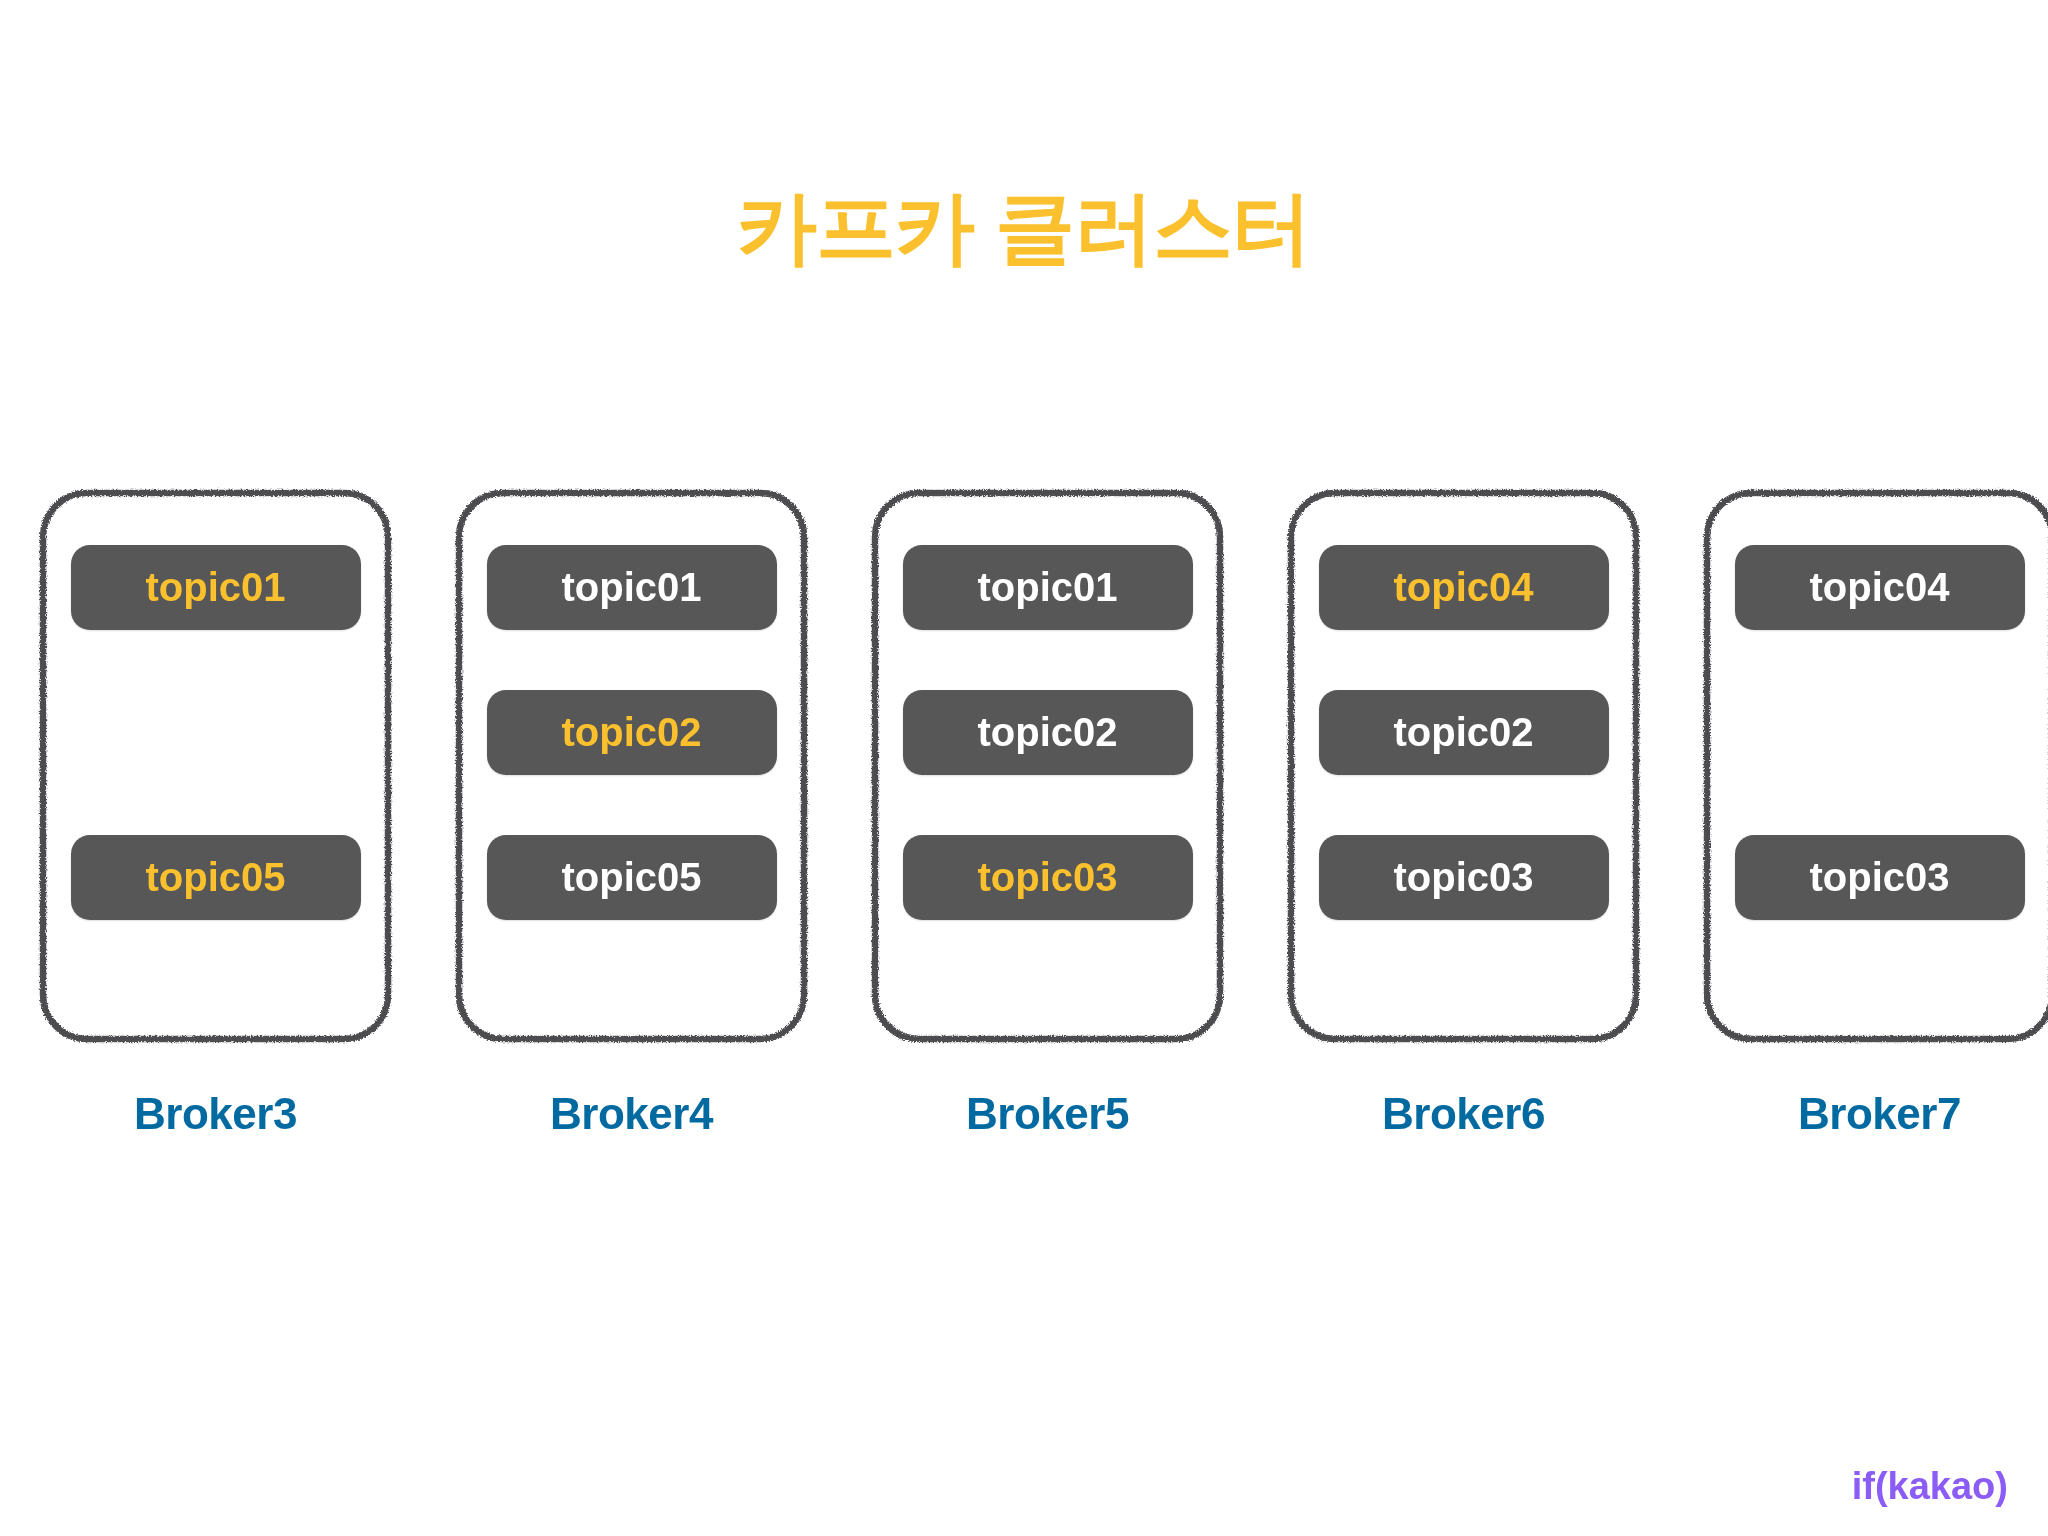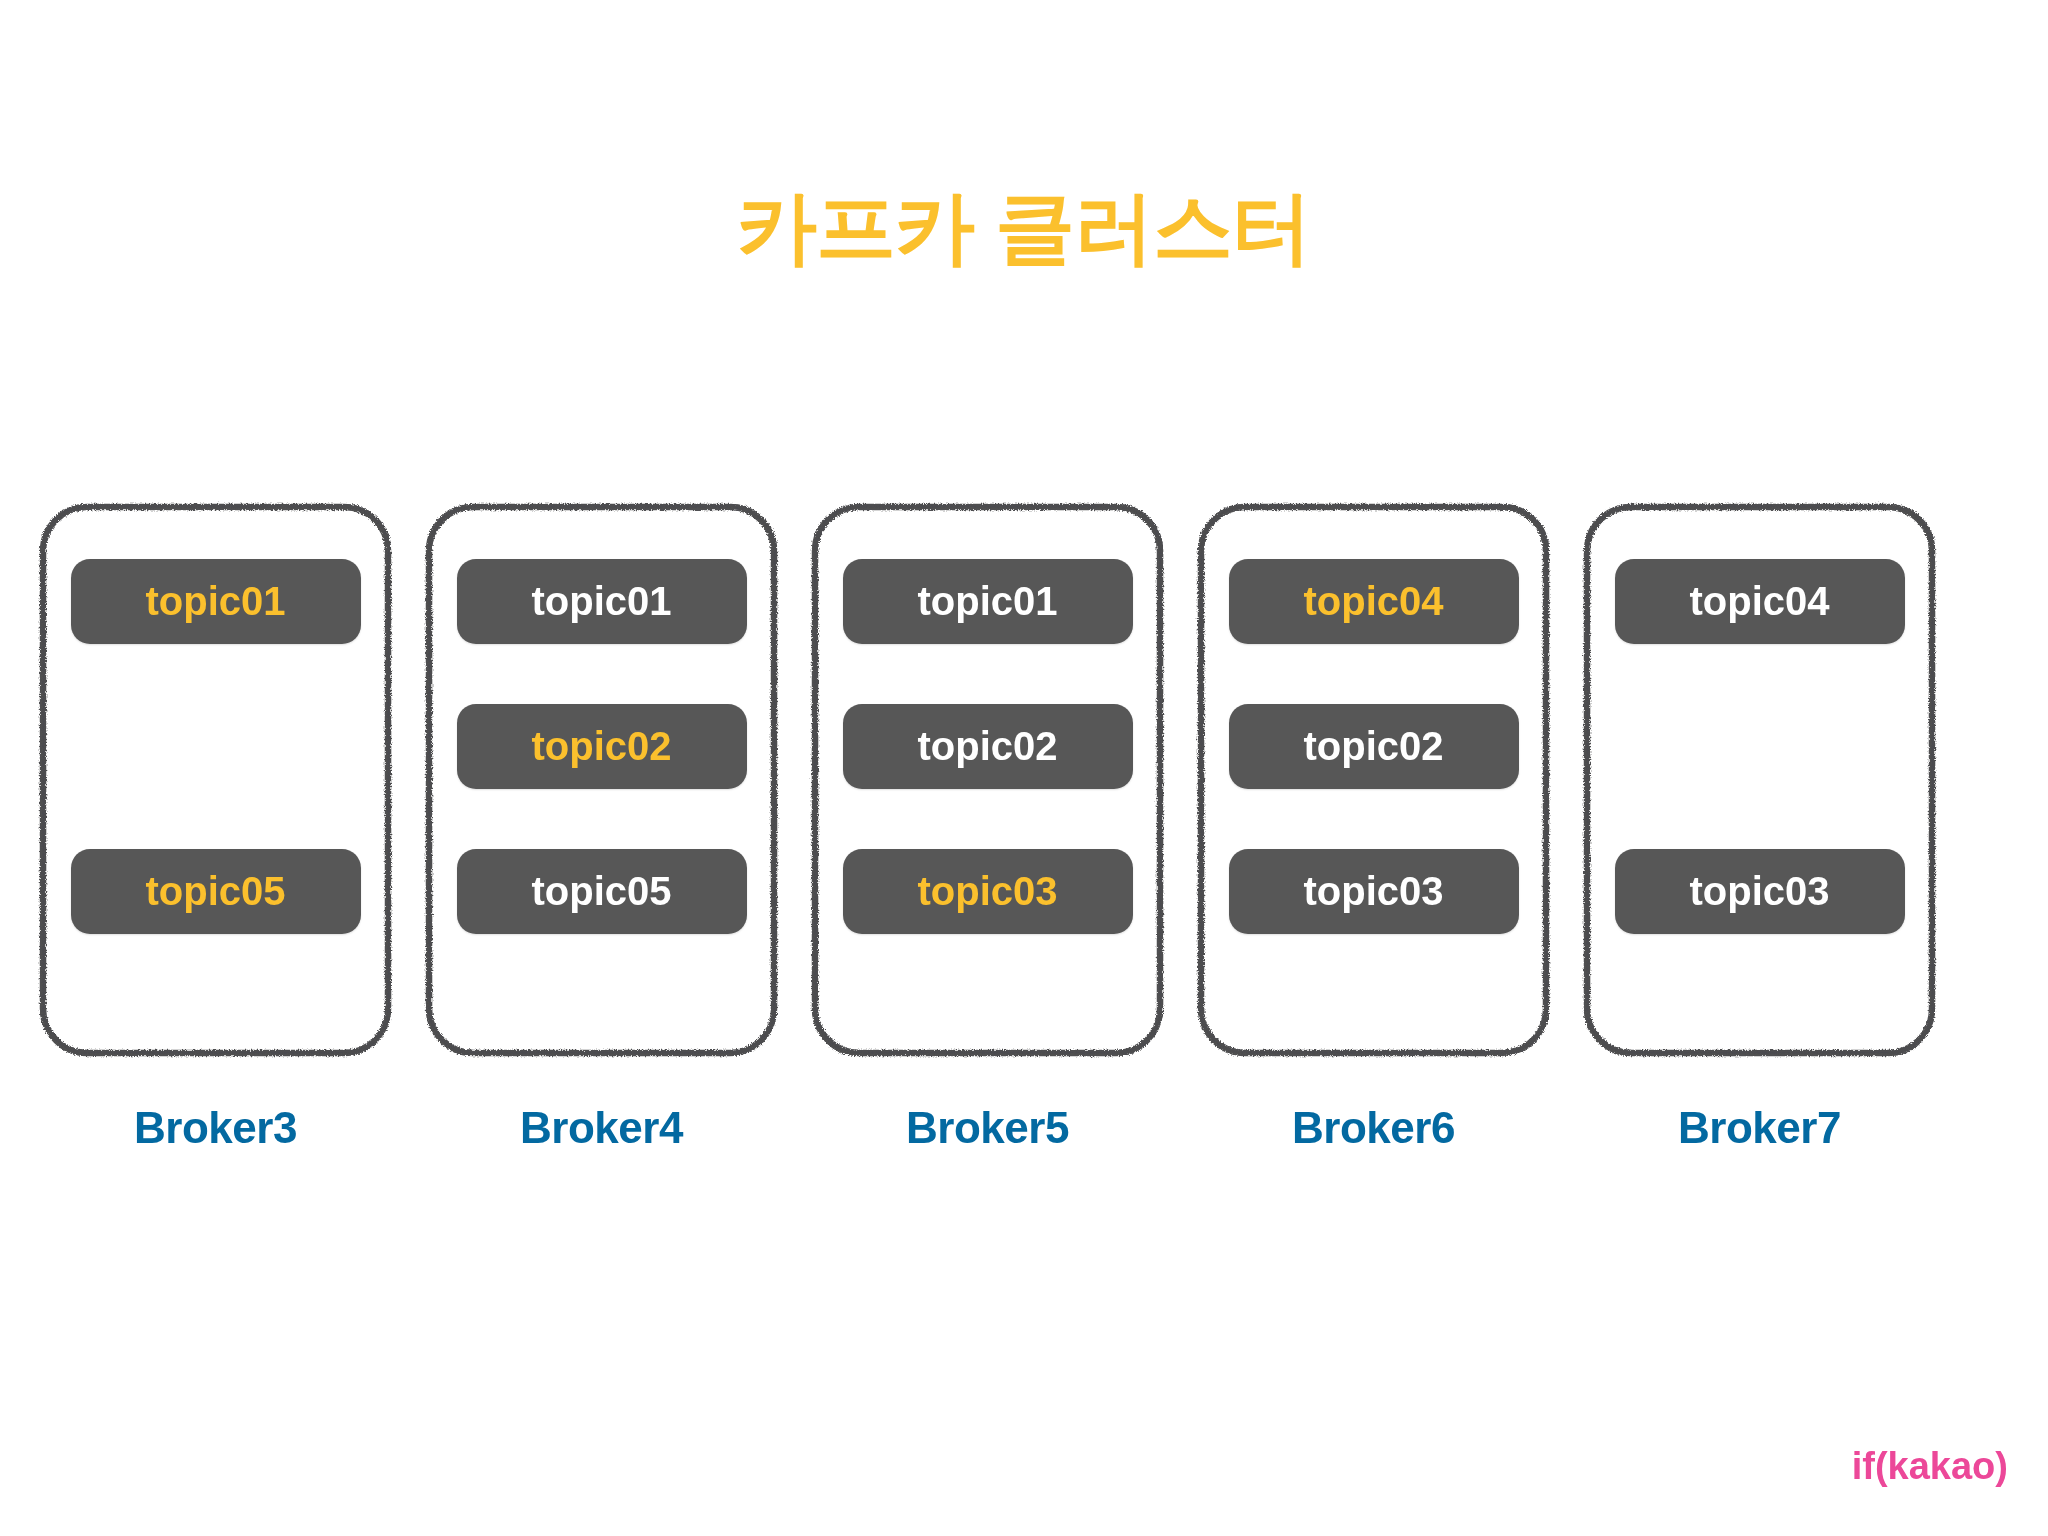"topic01" .broker-row { align-items: center -> flex-start; gap: 29px -> 59px }
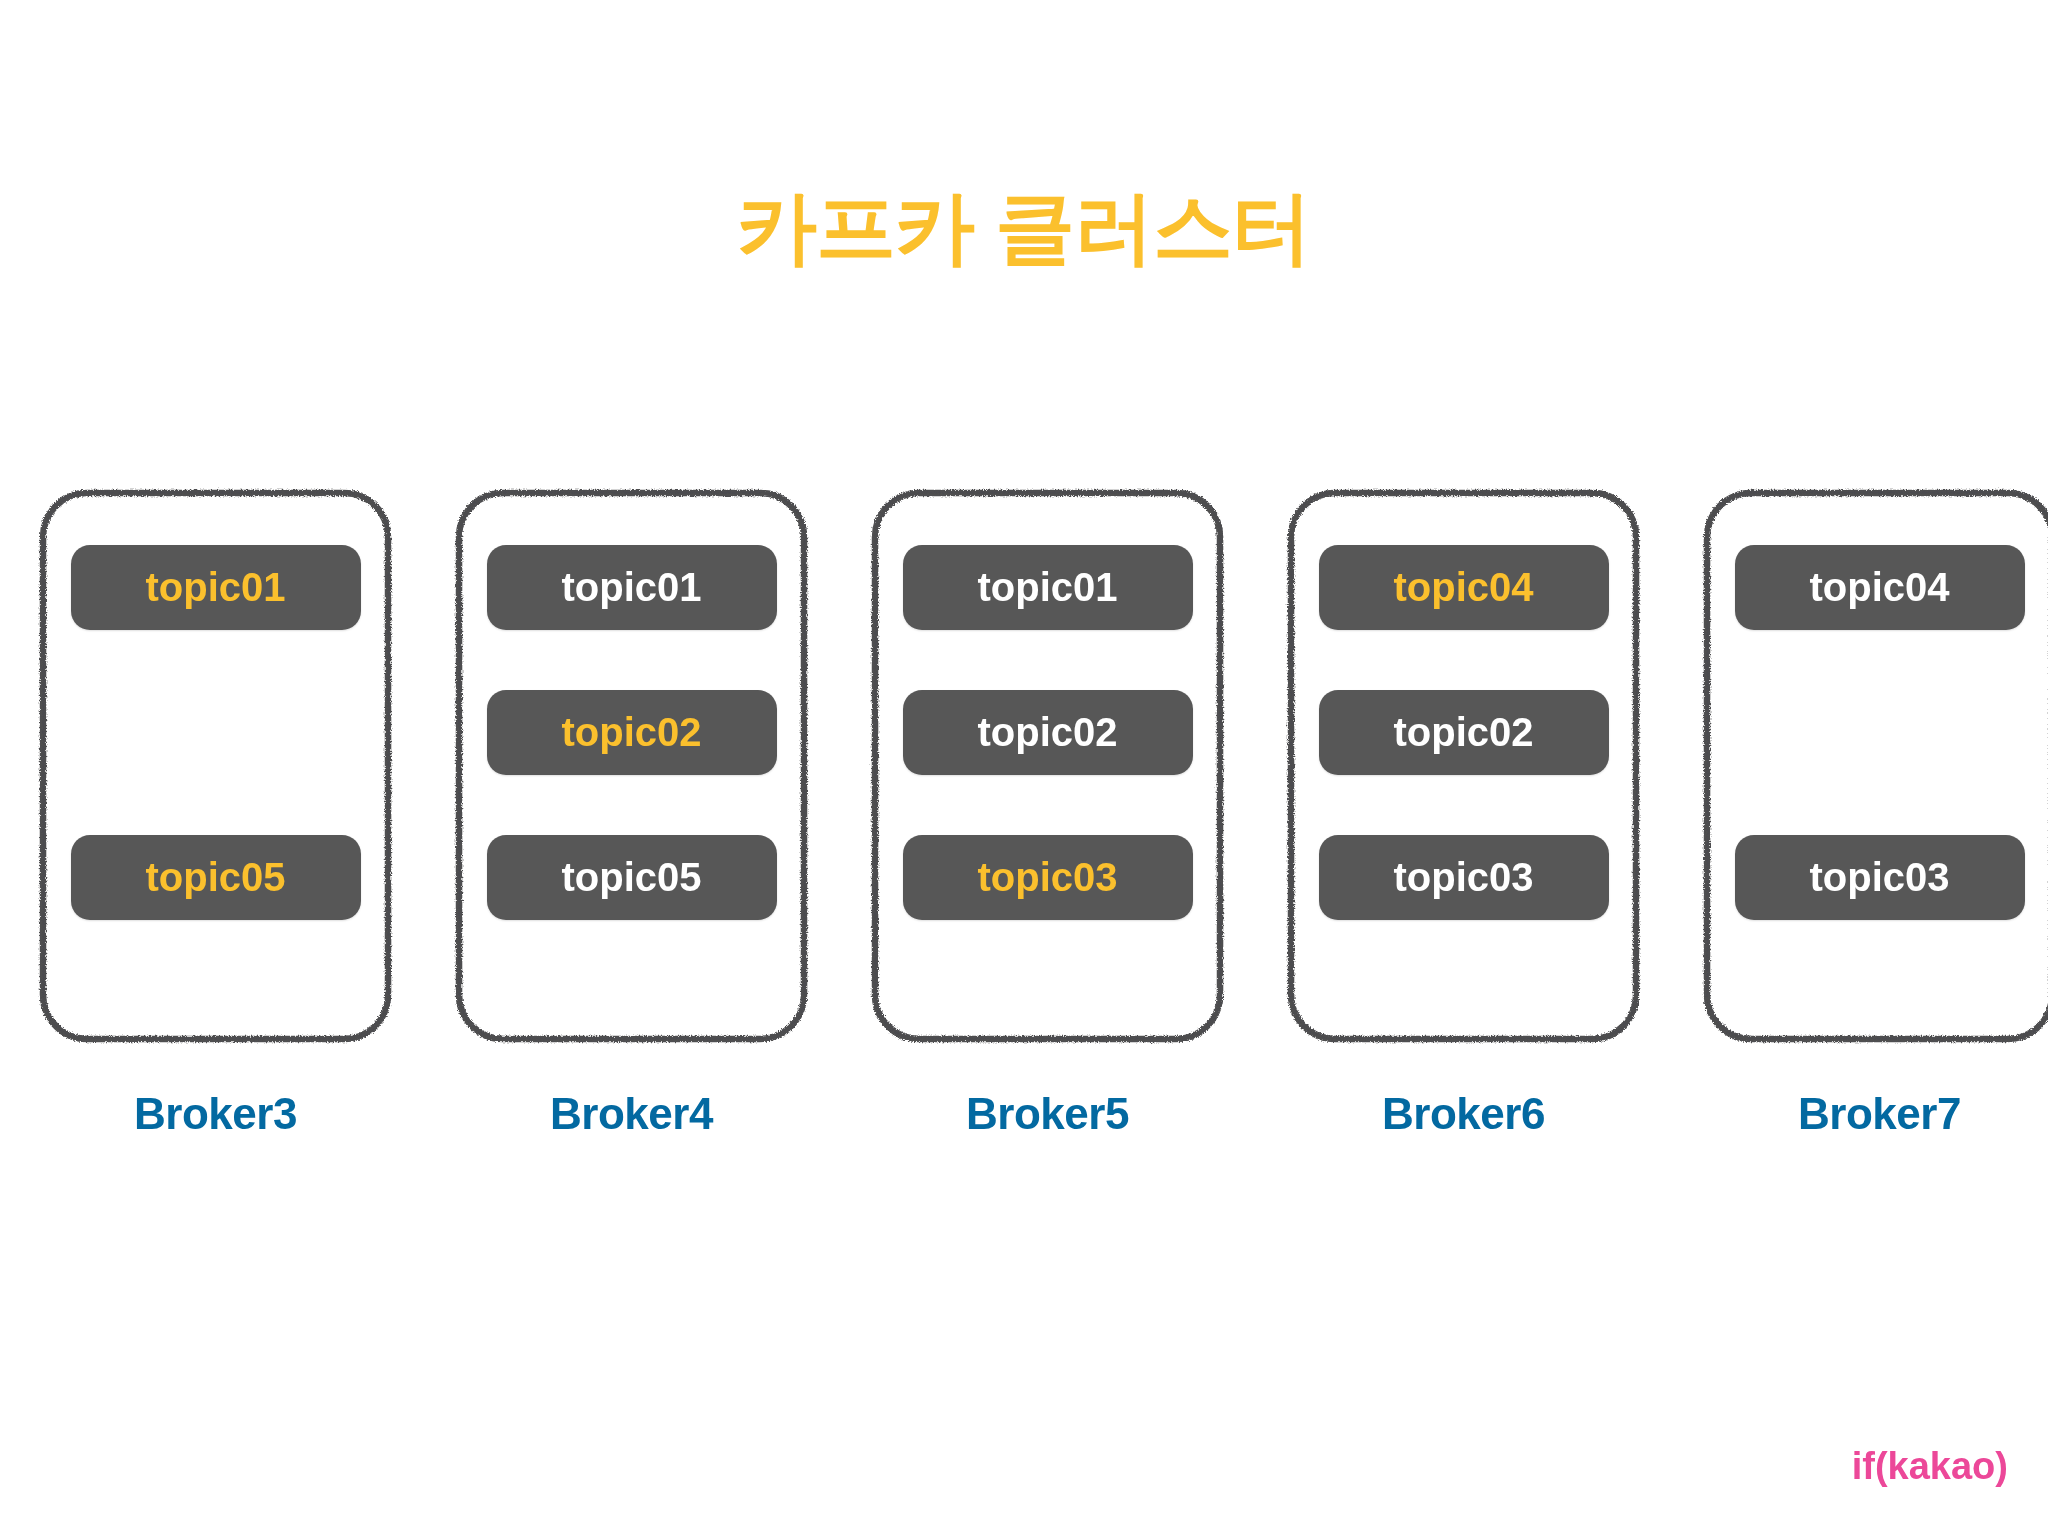"if(kakao)" .footer-brand { bottom: 48px -> 28px; color: #ec4899 -> #8b5cf6 }
